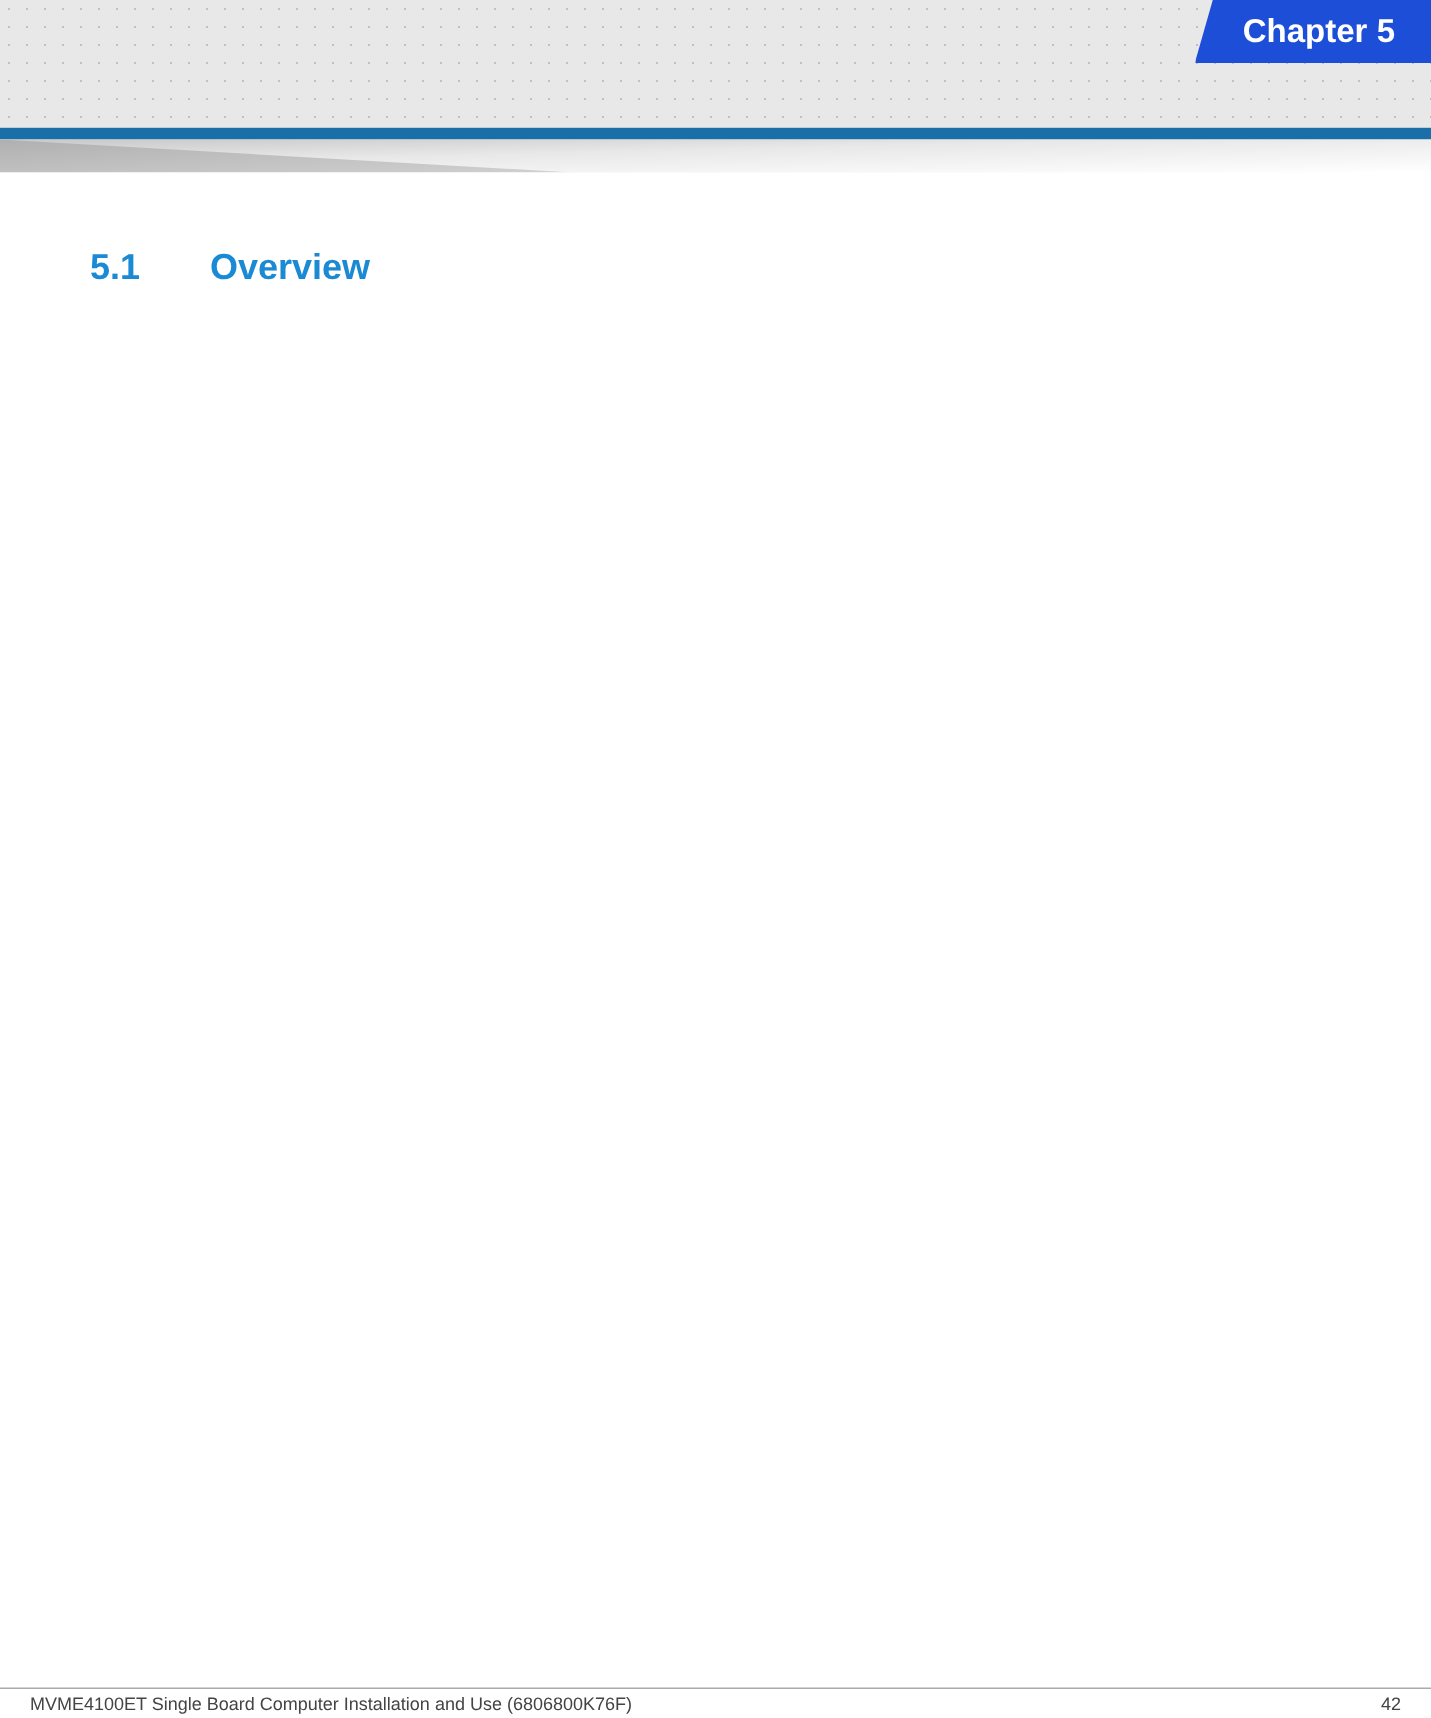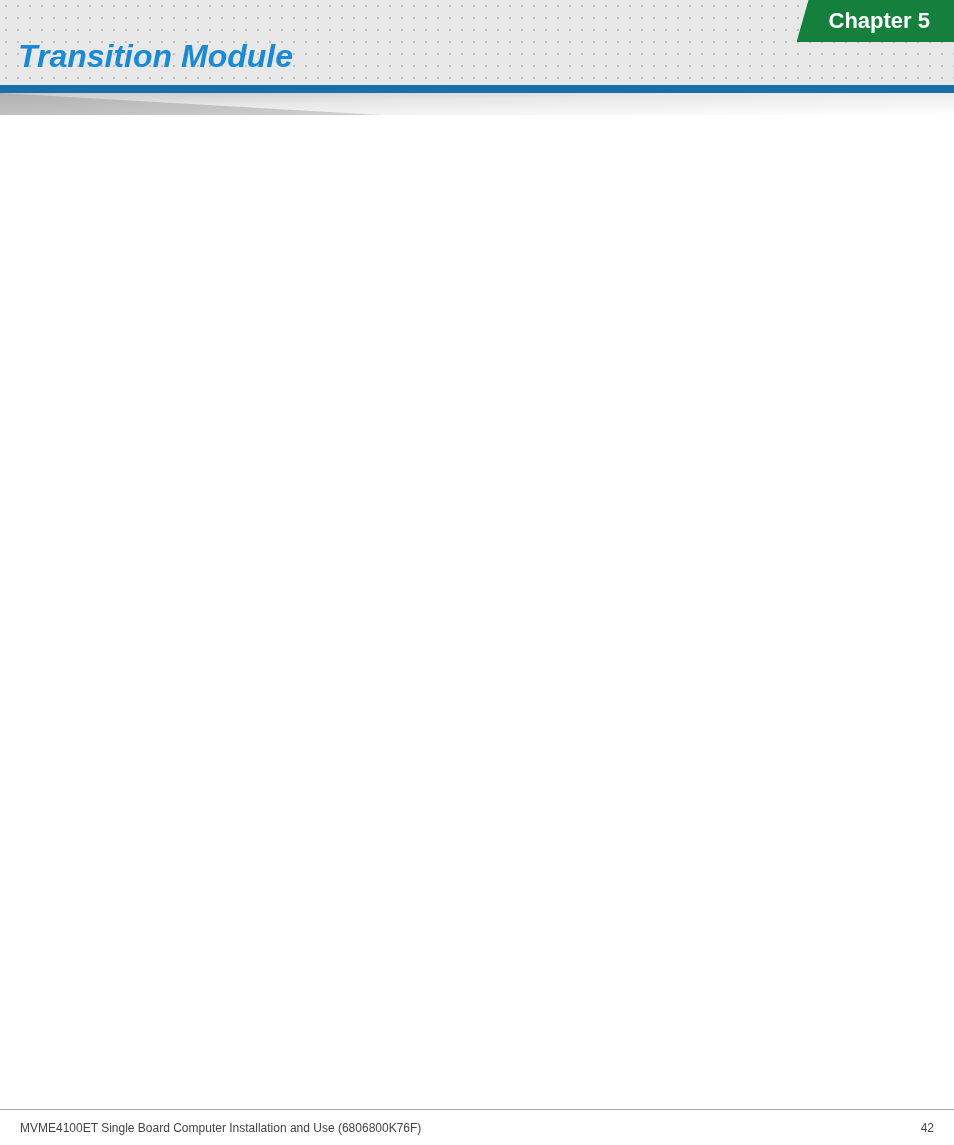"Chapter 5" .chapter-label { background-color: #15803d -> #1d4ed8 }
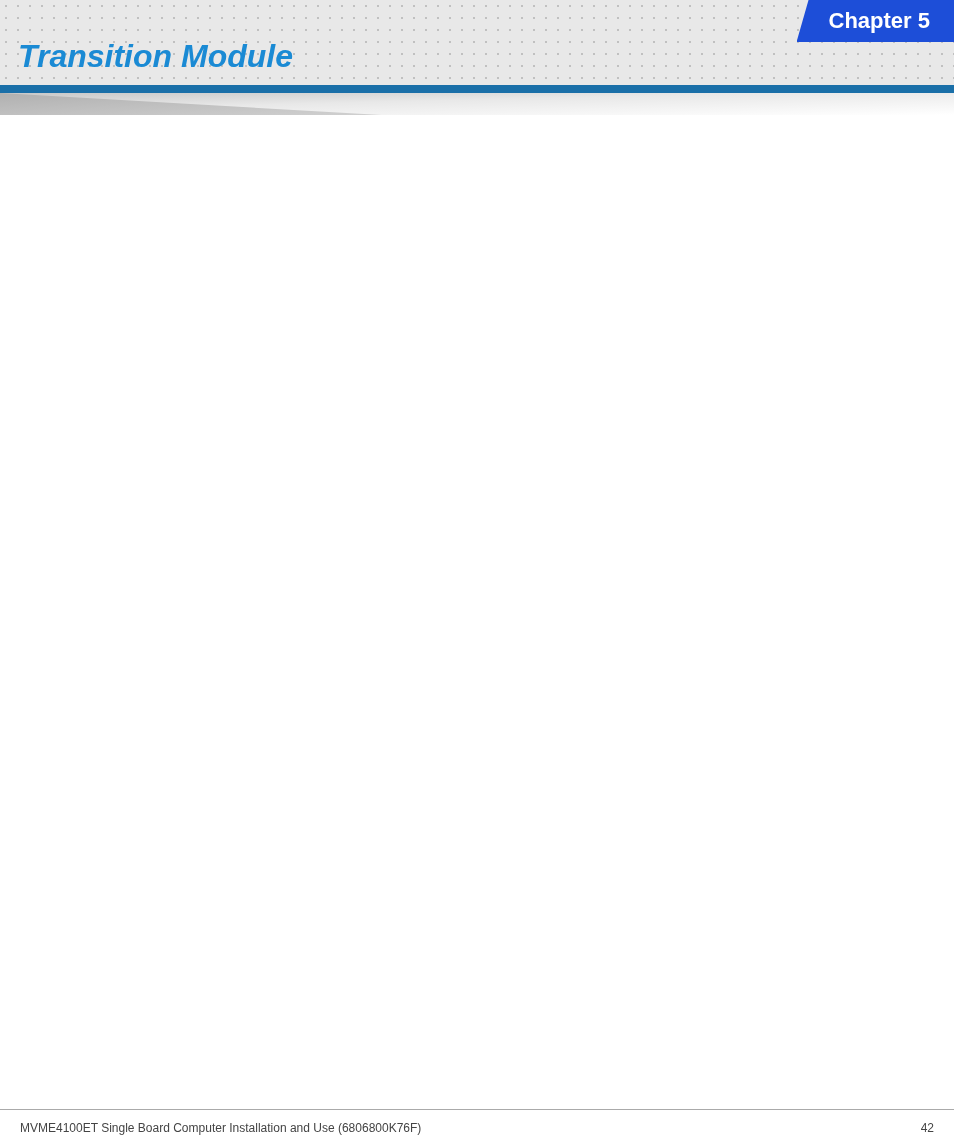"Transition Module" div.module-title { html: <div>Transition Module</div> -> none }
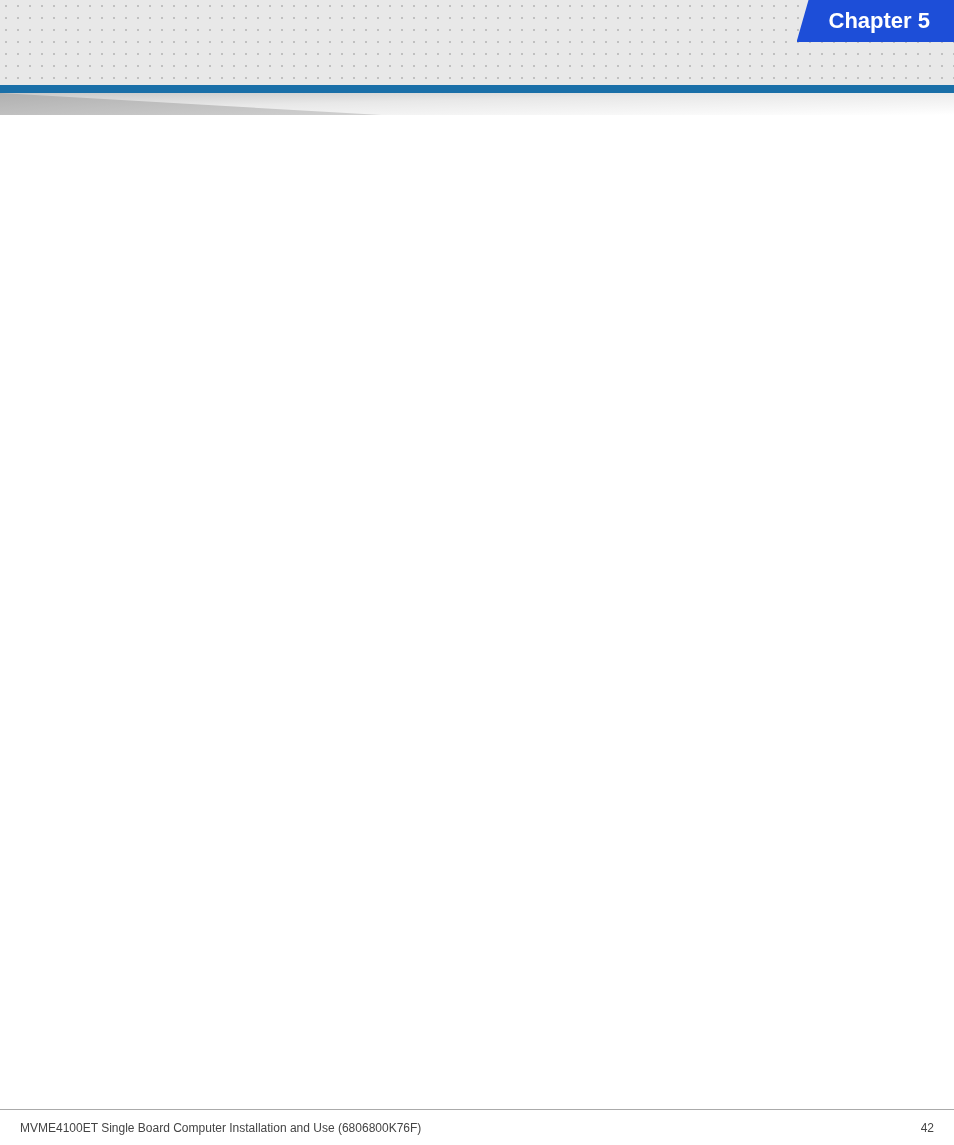"5.1" div.section-heading { html: none -> <div> <span>5.1</span> <span>Overview</span> </div> }
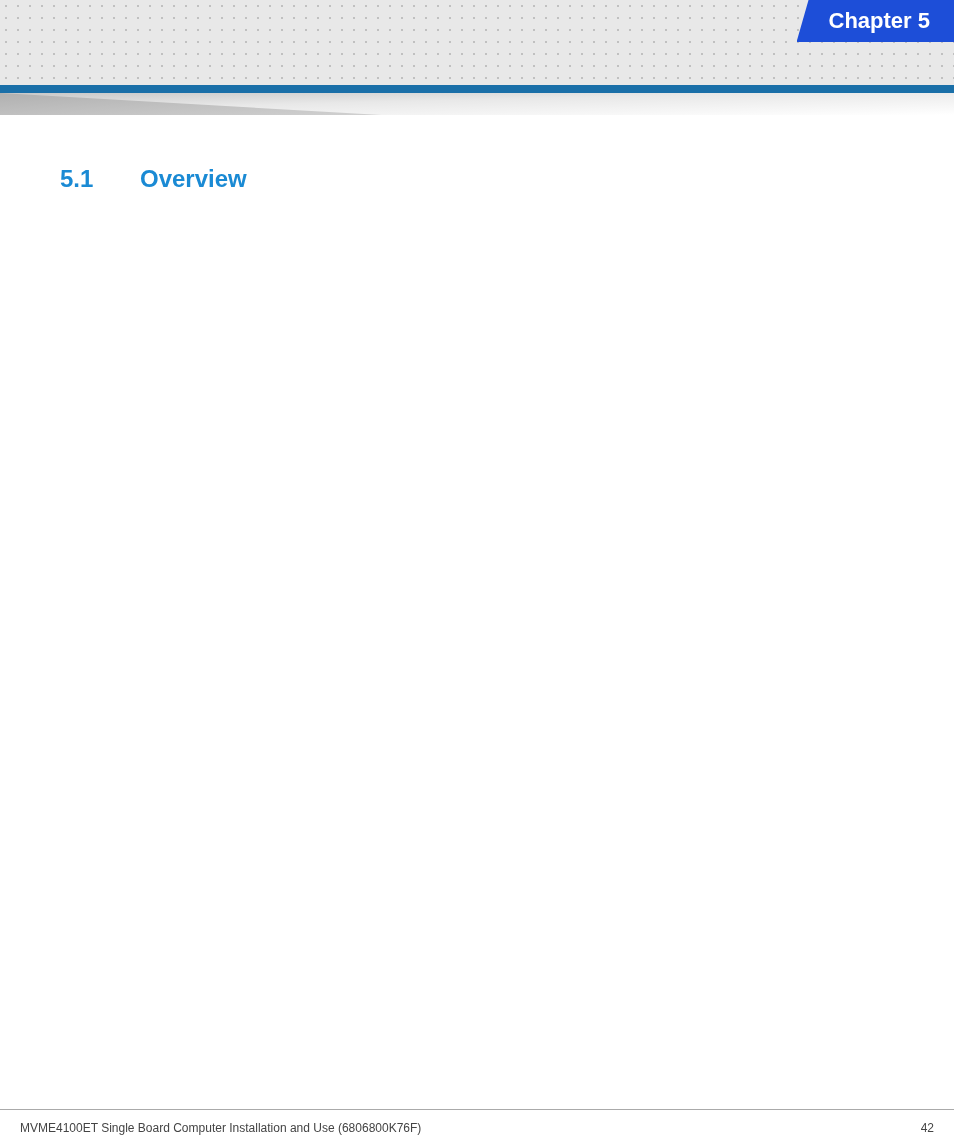"MVME4100ET Single Board Computer" .footer { height: 36px -> 20px }
